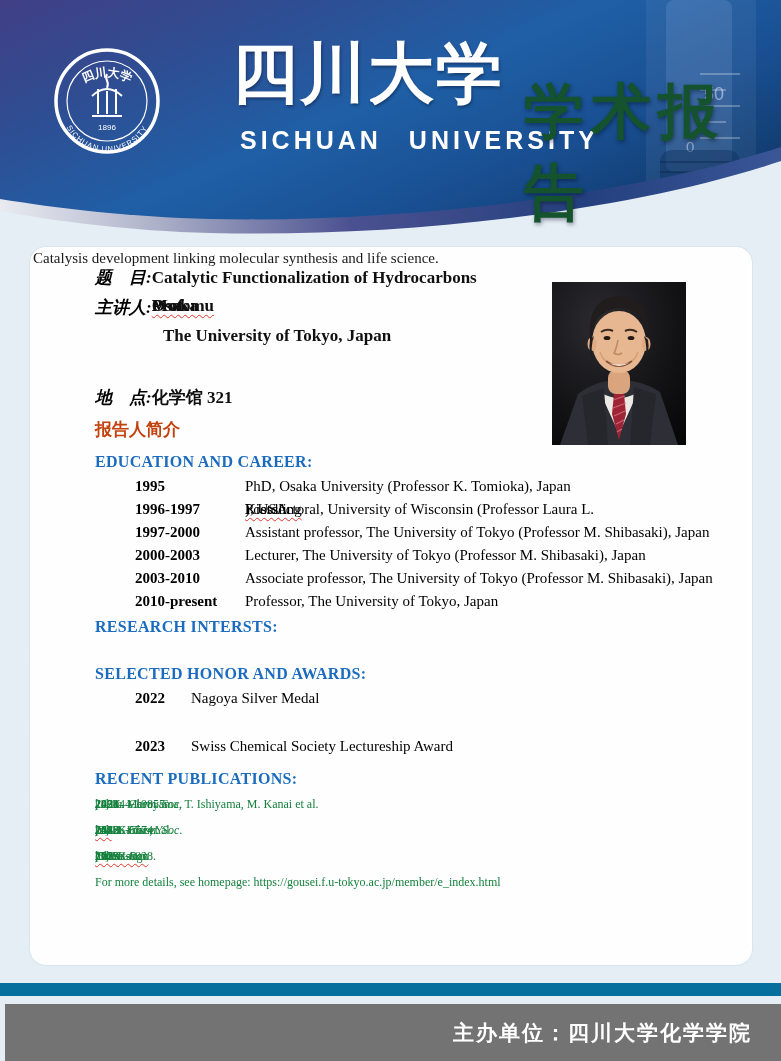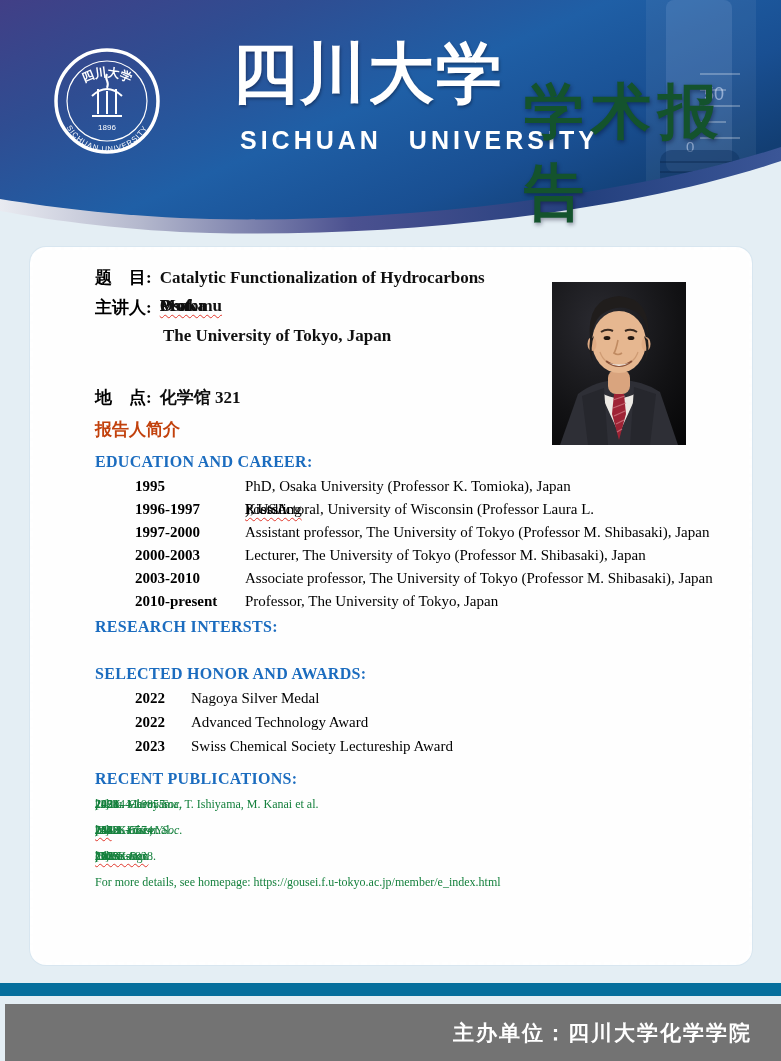"Catalysis development linking molecular" div.research-text { html: none -> <div>Catalysis development linking molecular synthesis and life science.</div> }
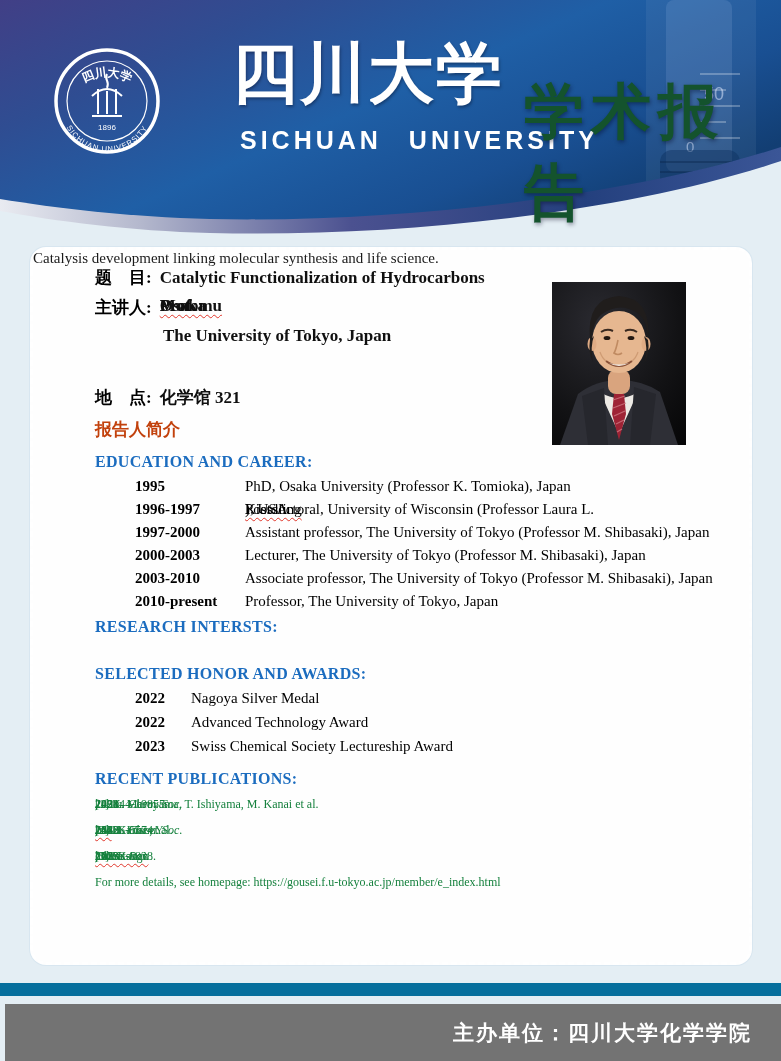"题 目:" .cn-label { font-style: none -> italic; margin-right: 8px -> 0 }
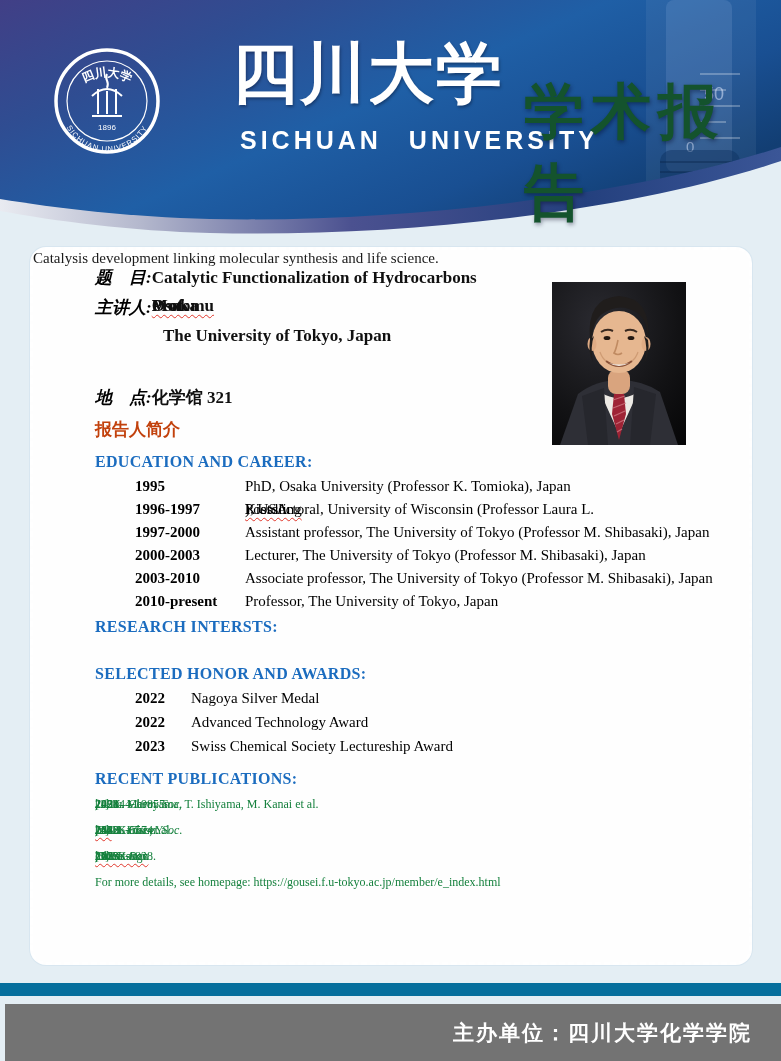"2022 Advanced Technology Award" div.award-row { html: <div> <span>2022</span><span>Advanced Technology Award</span> </div> -> none }
